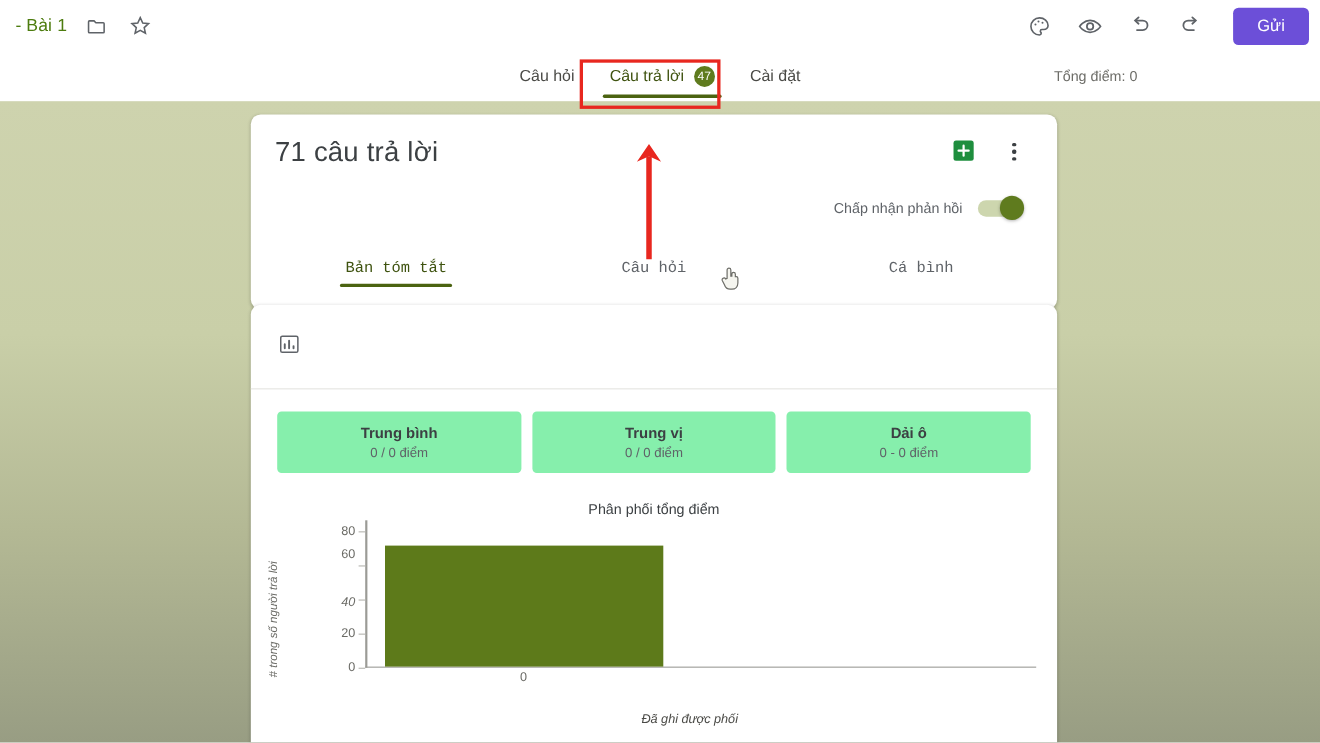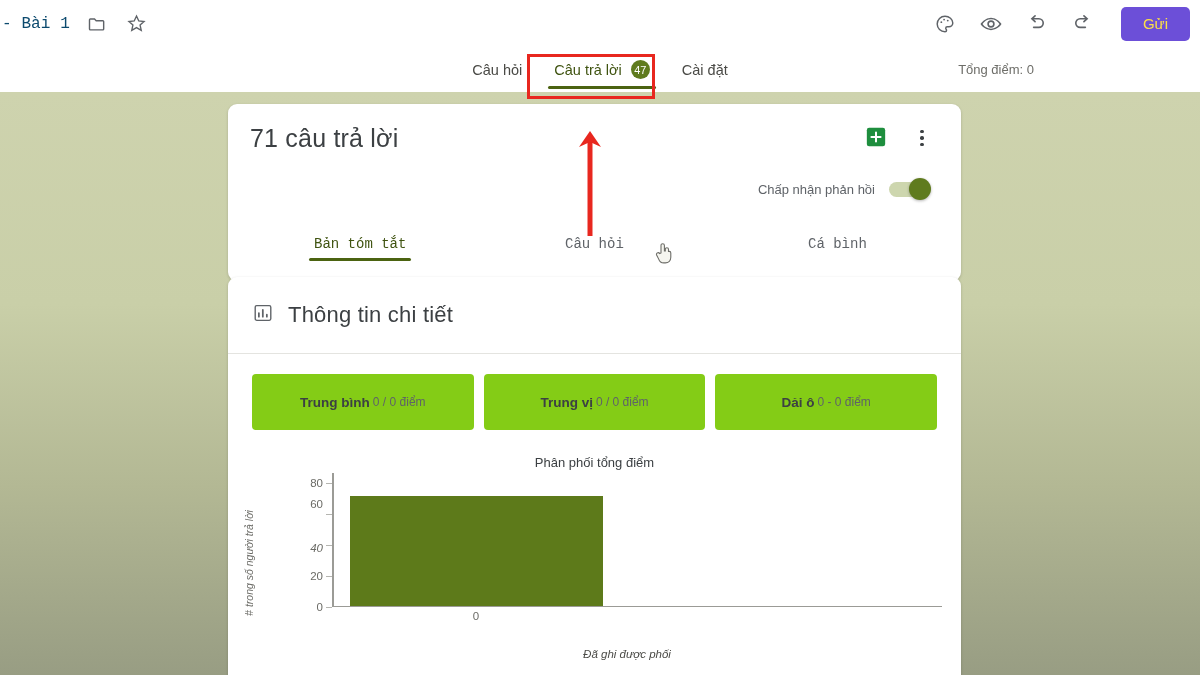"- Bài 1" .doc-title { color: #0c4a6e -> #4d7c0f; font-family: Liberation Mono, monospace -> none; padding-left: 2px -> 14px }
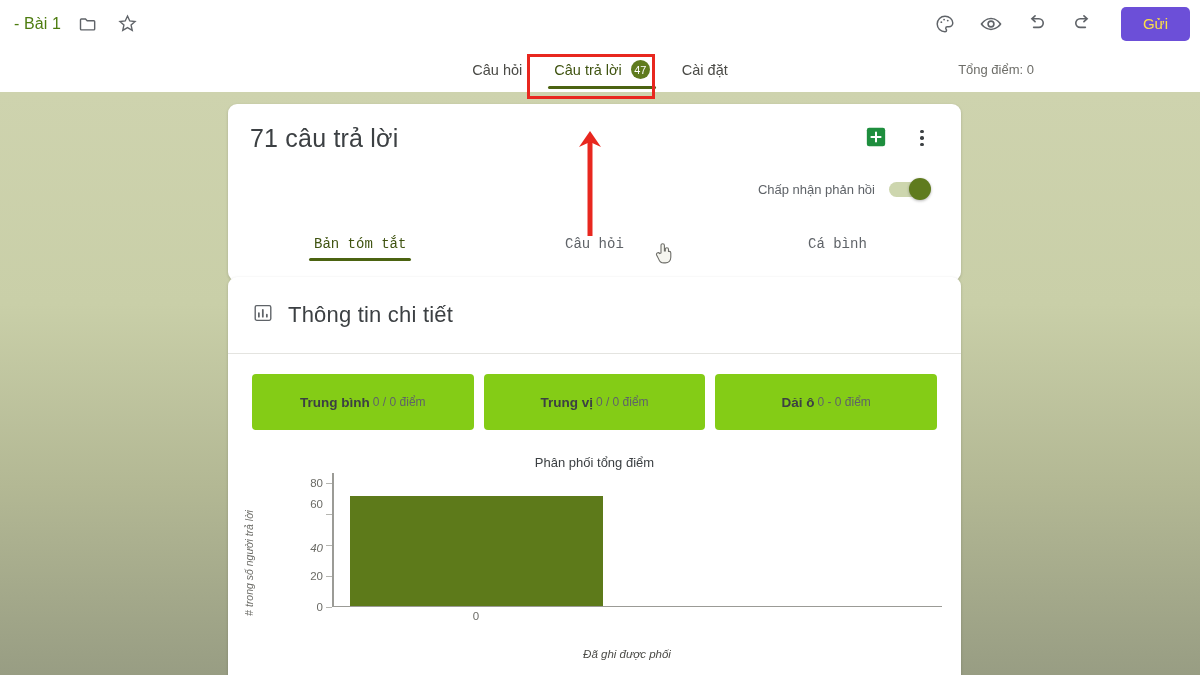"Gửi" .send-btn { color: #fde047 -> #ffffff }
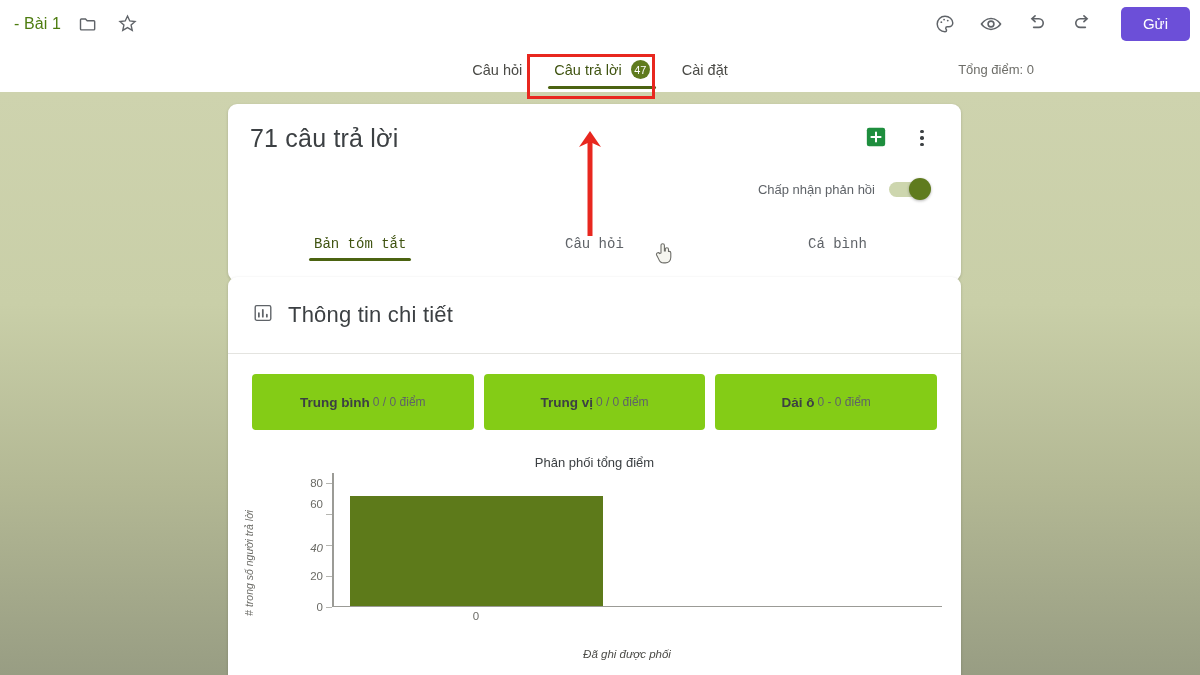"Thông tin chi tiết" span.insights-title { html: <span>Thông tin chi tiết</span> -> none }
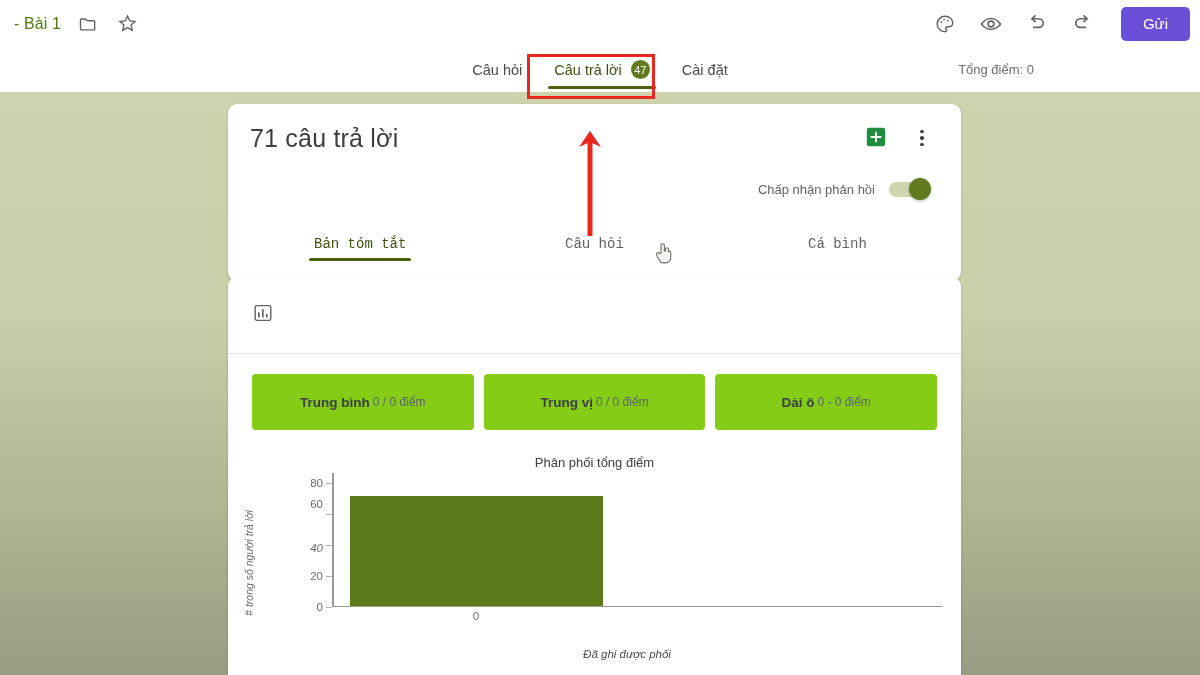"Trung bình" .stat-box { background: #84cc16 -> #86efac; flex-direction: row -> column }
